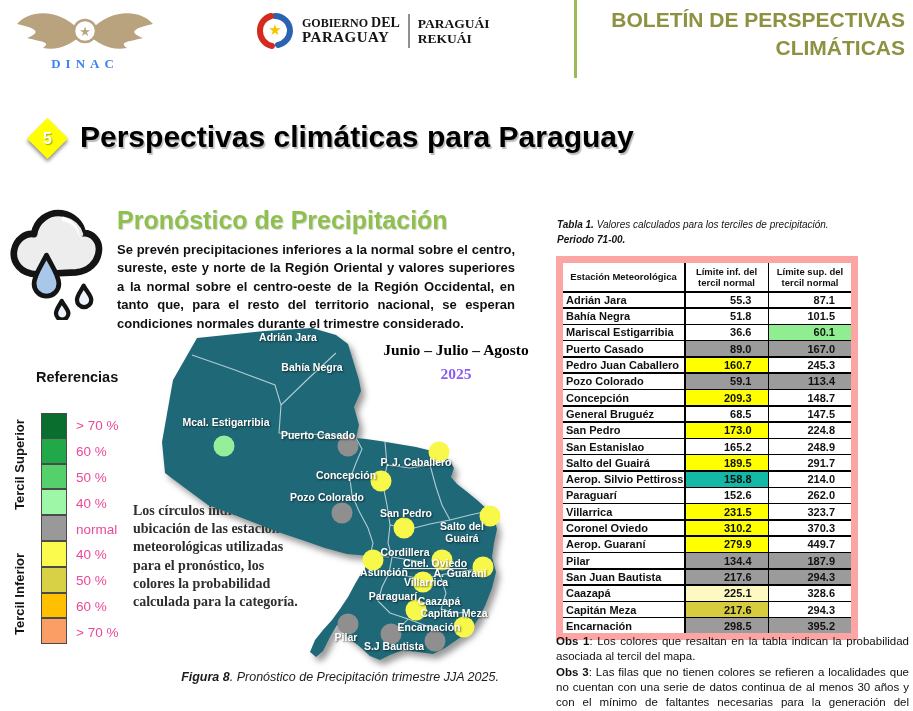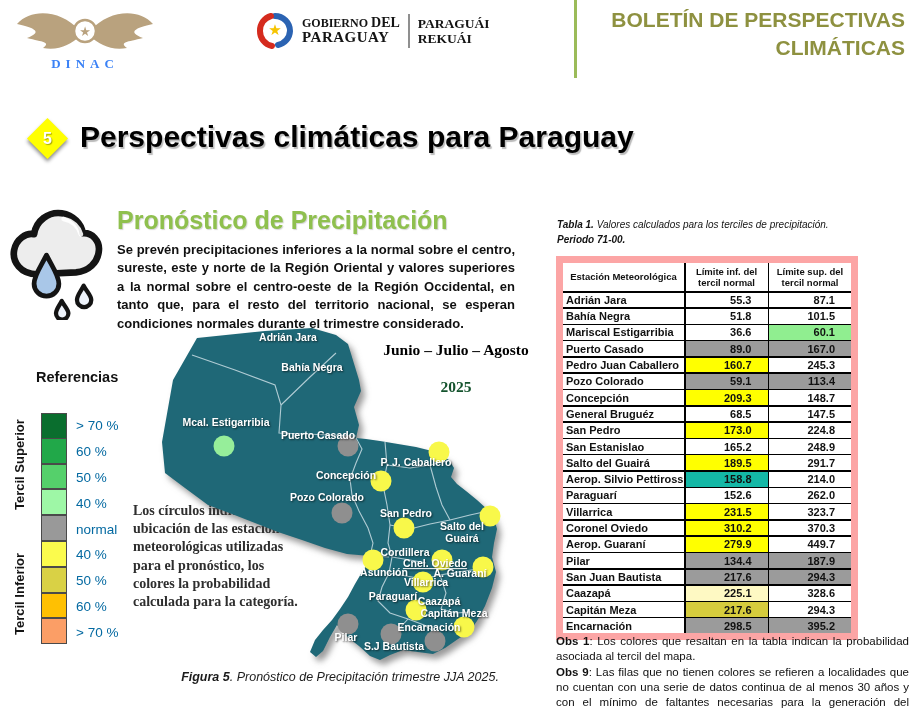"2025" .period2 { color: #14532d -> #8b5cf6; top: 53px -> 40px }
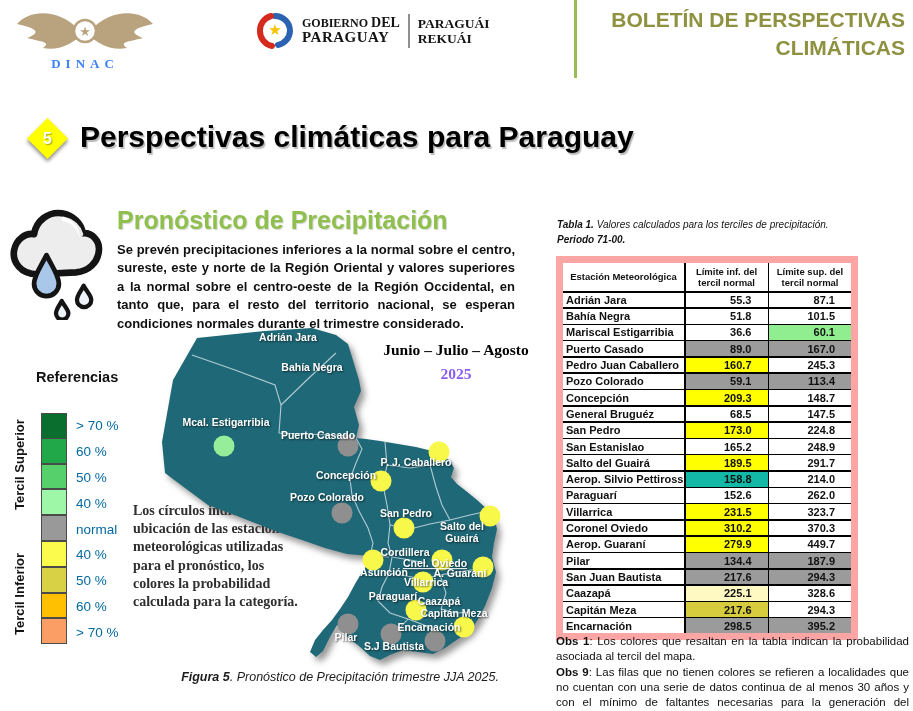"> 70 %" .legend-label { color: #0369a1 -> #ec4899 }
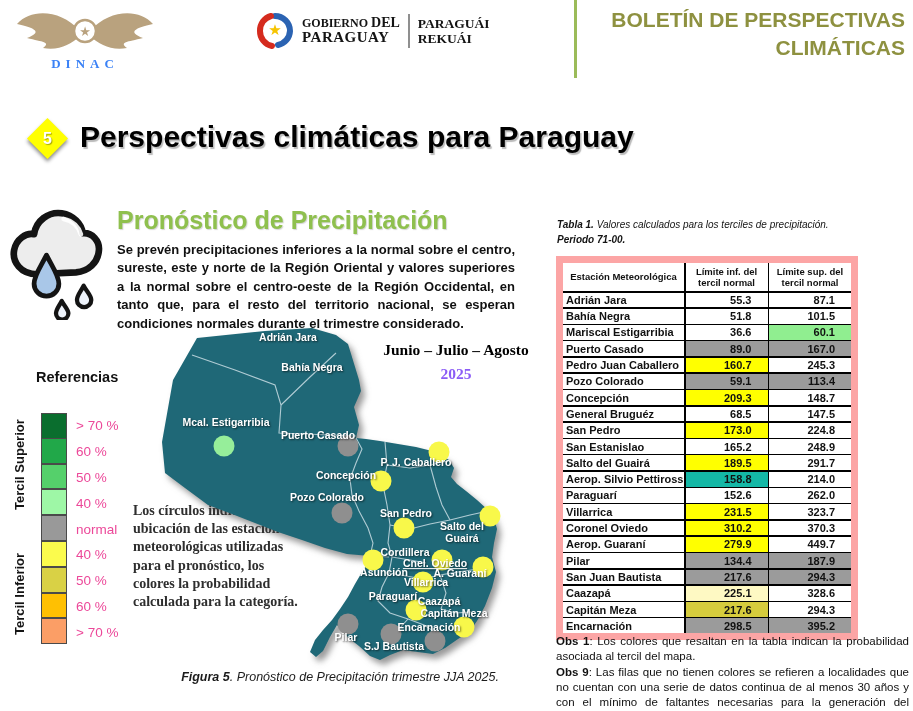"Figura 5" b { text: 5 -> 8 }
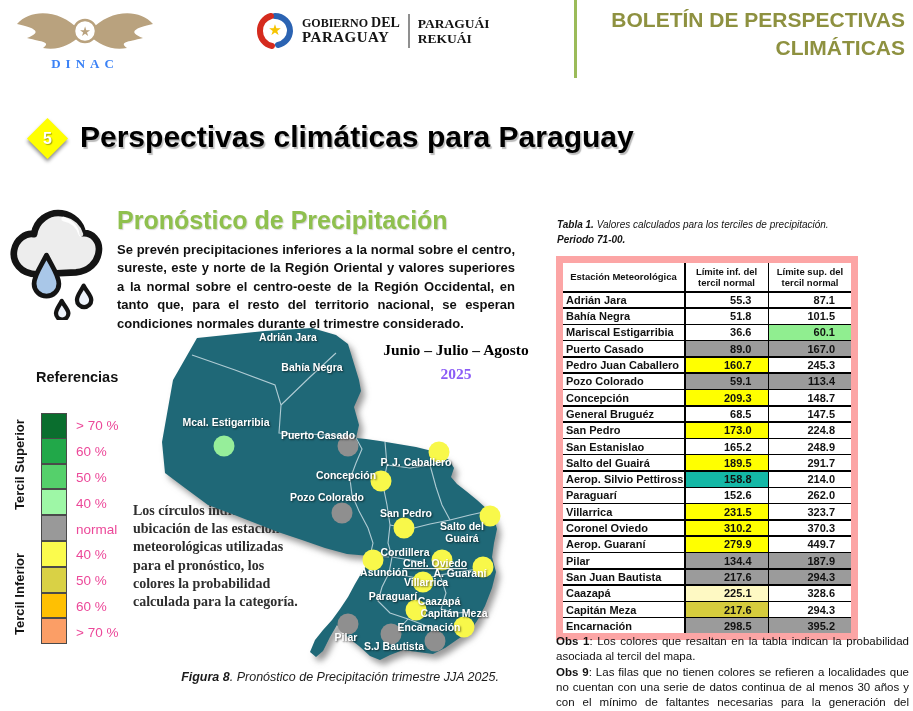"Obs 9" b { text: 9 -> 3 }
